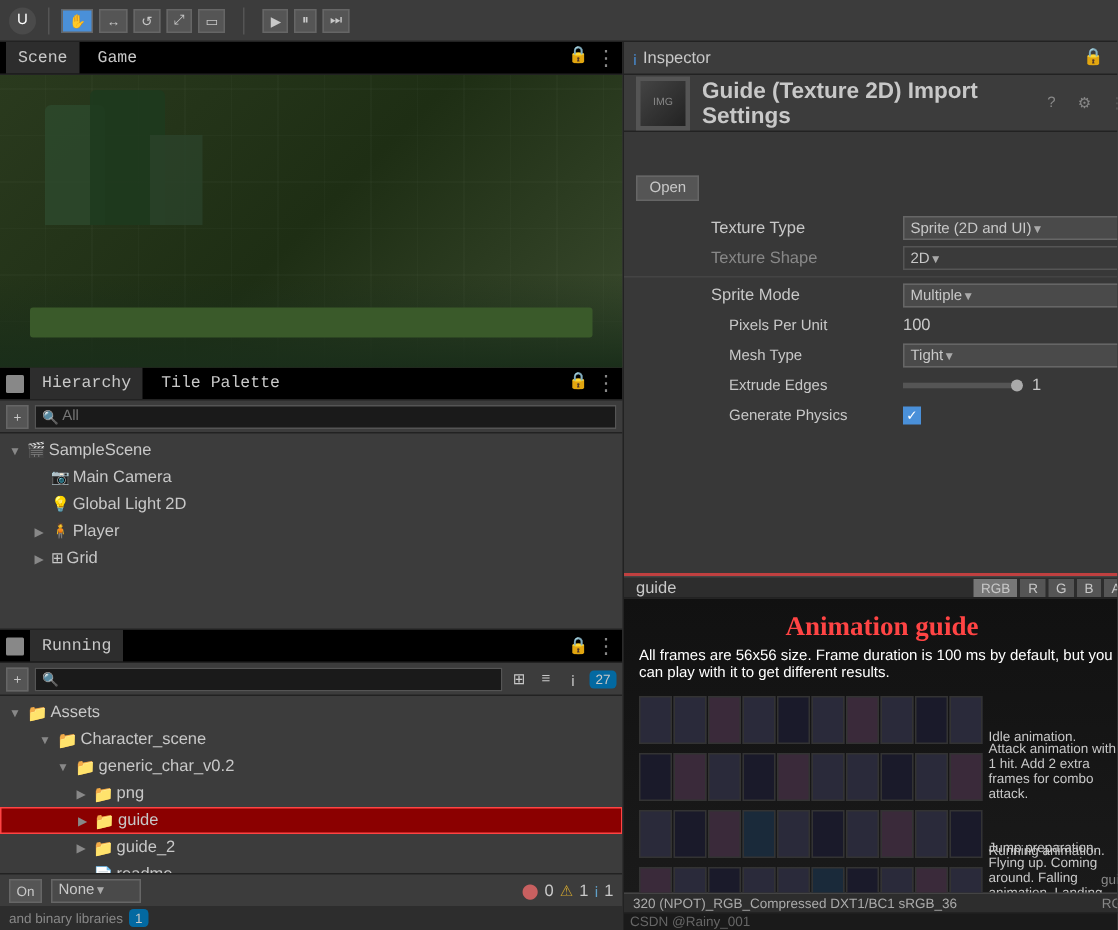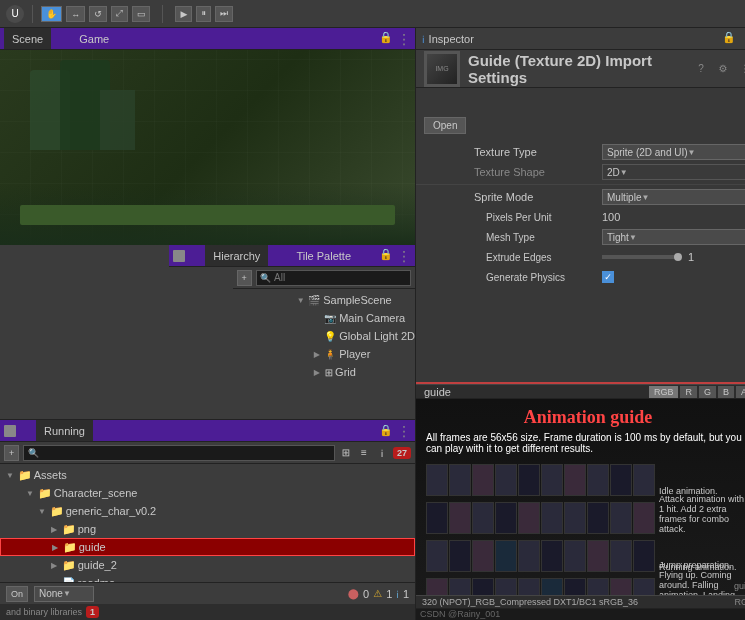"Scene" .panel-header { background: #4c1d95 -> #000000; font-family: none -> Liberation Mono, monospace; gap: 20px -> 4px }
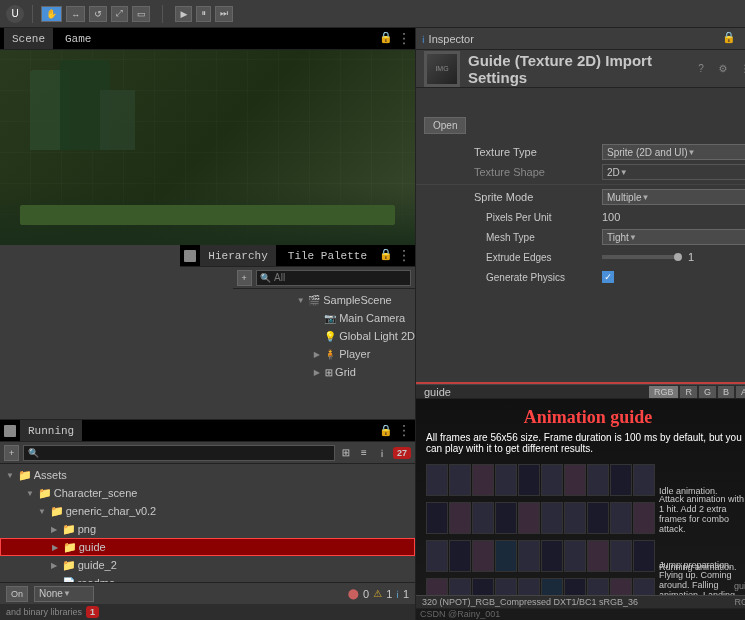"Hierarchy" div.hierarchy-panel { align-items: flex-end -> none }
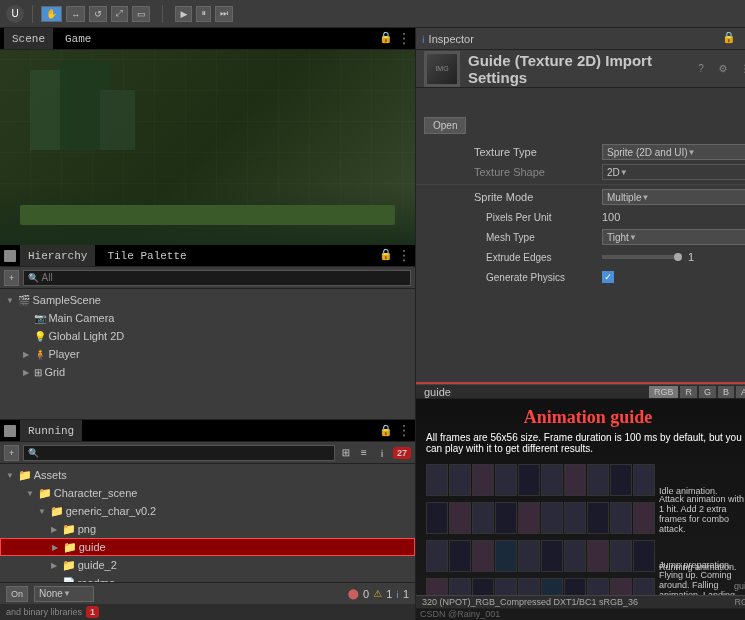"27" .badge { background: #b91c1c -> #0369a1; font-weight: bold -> none }
